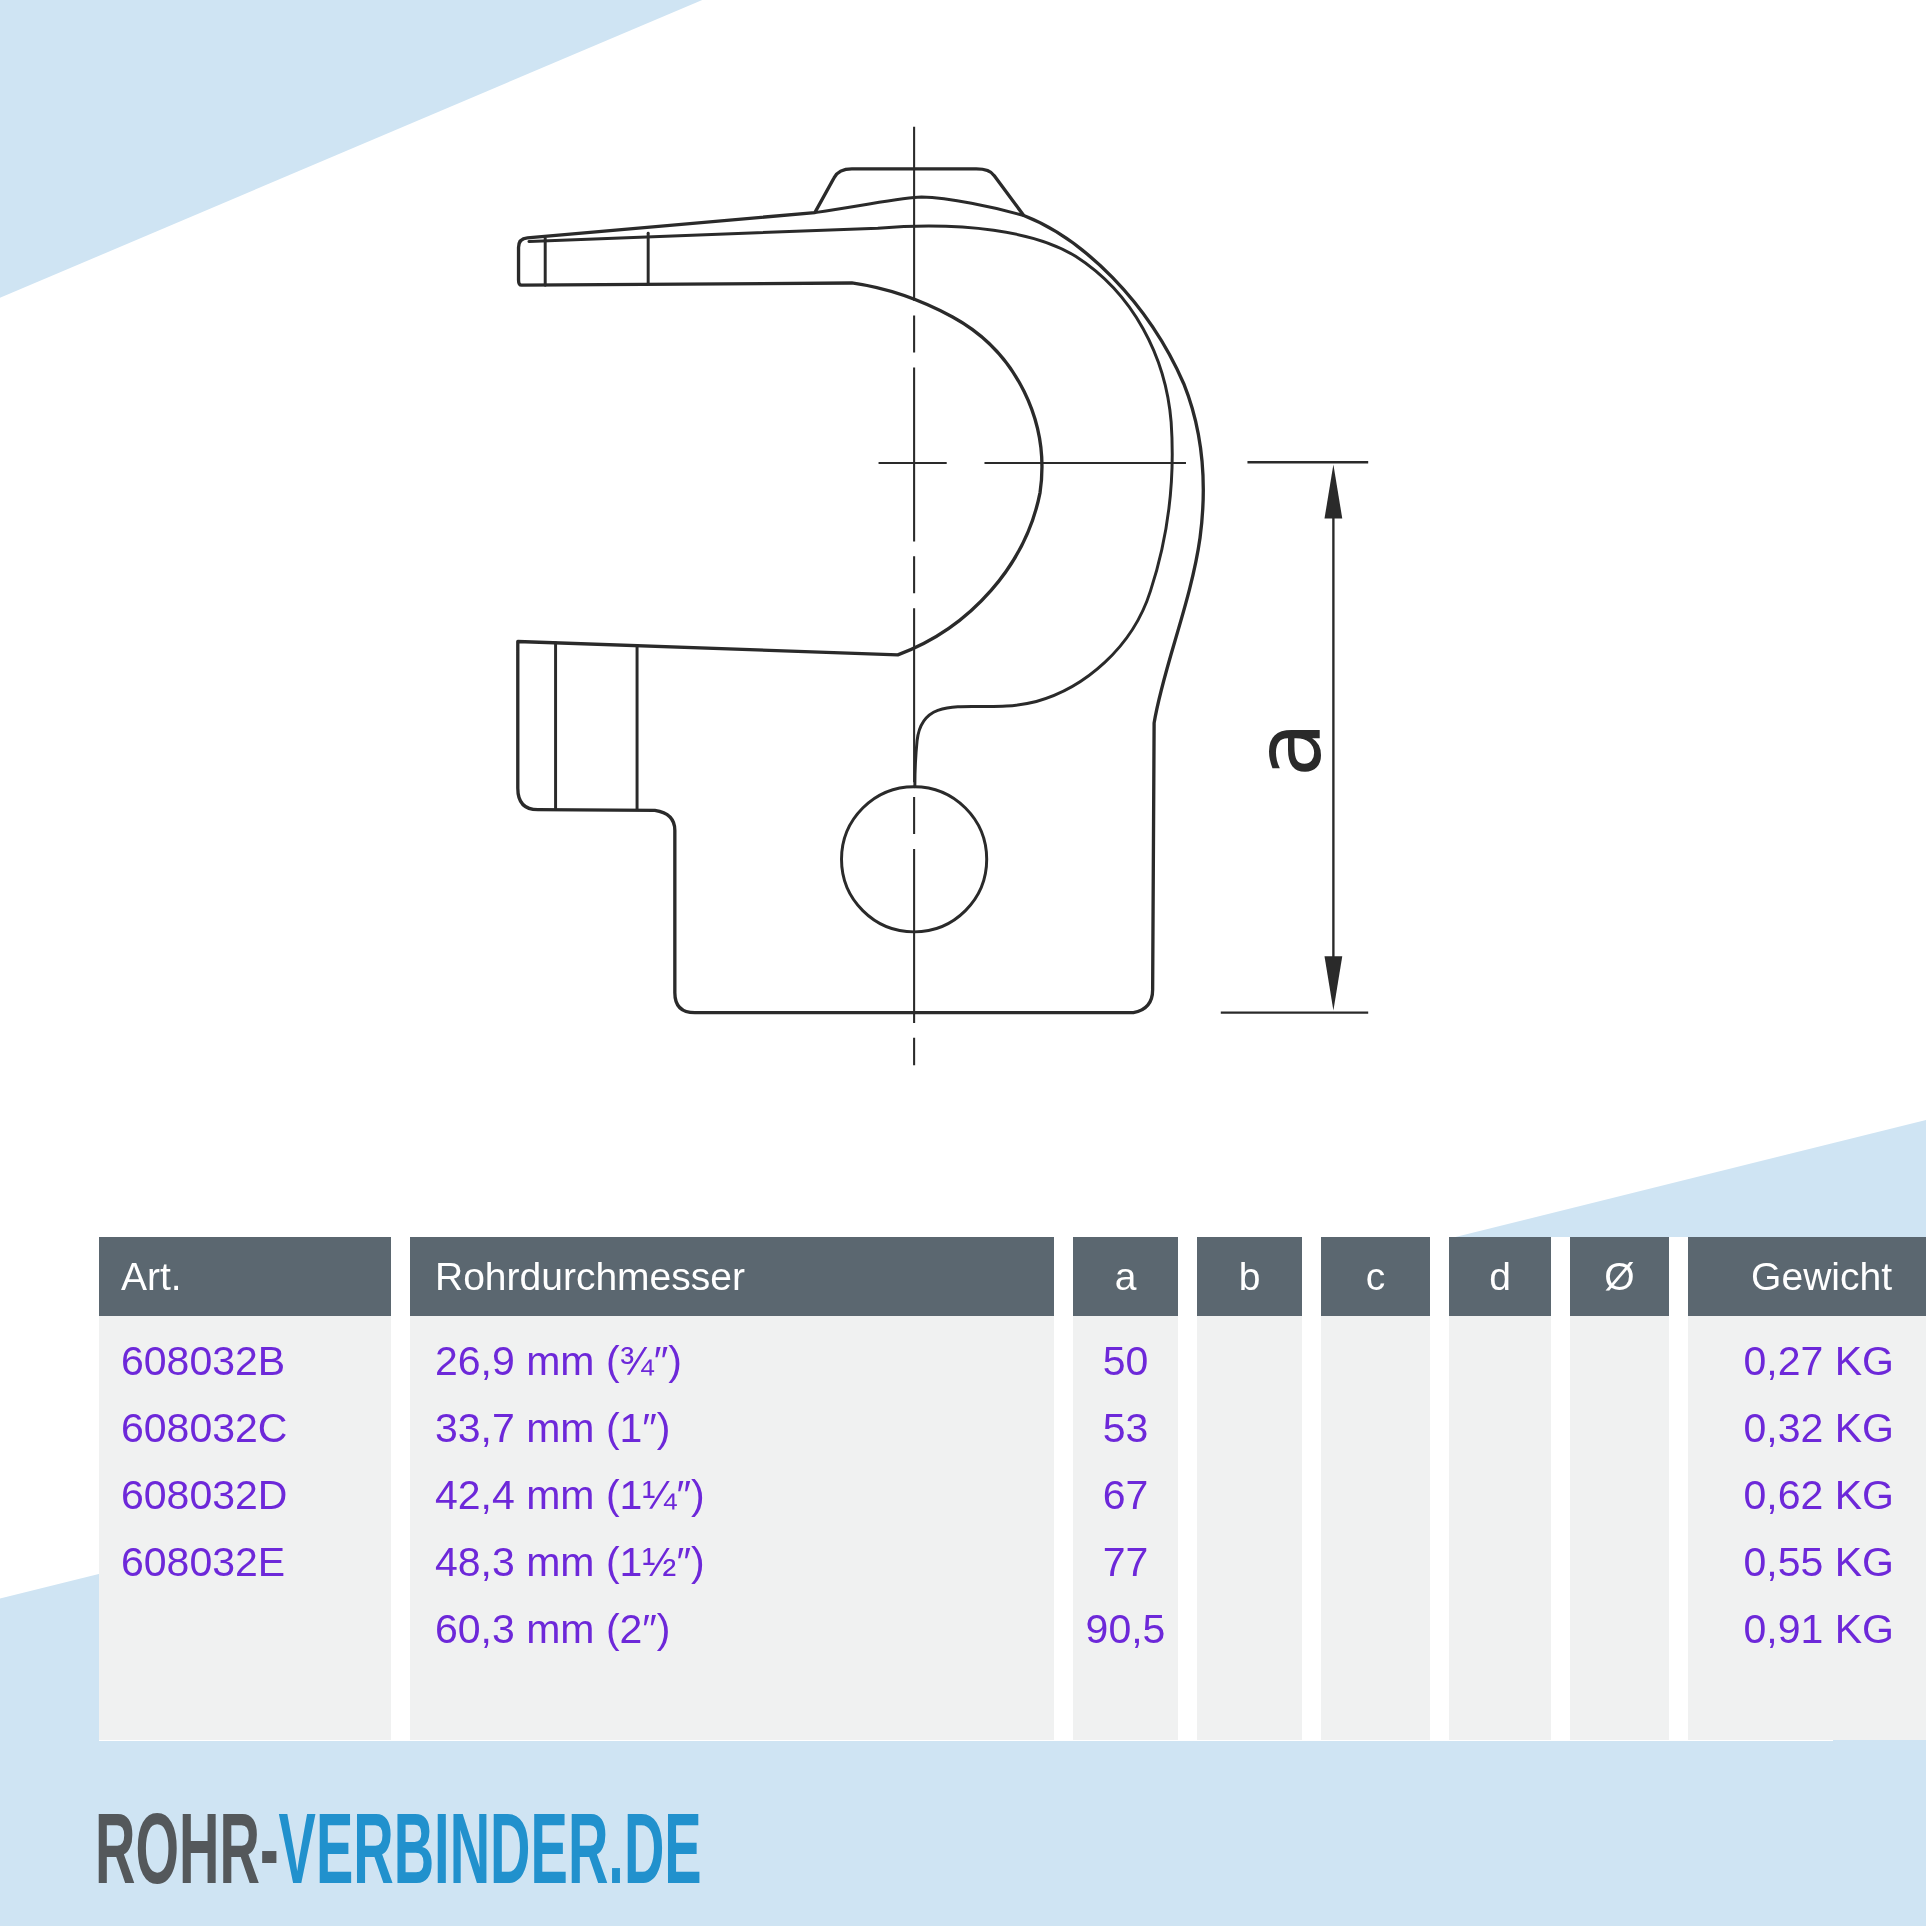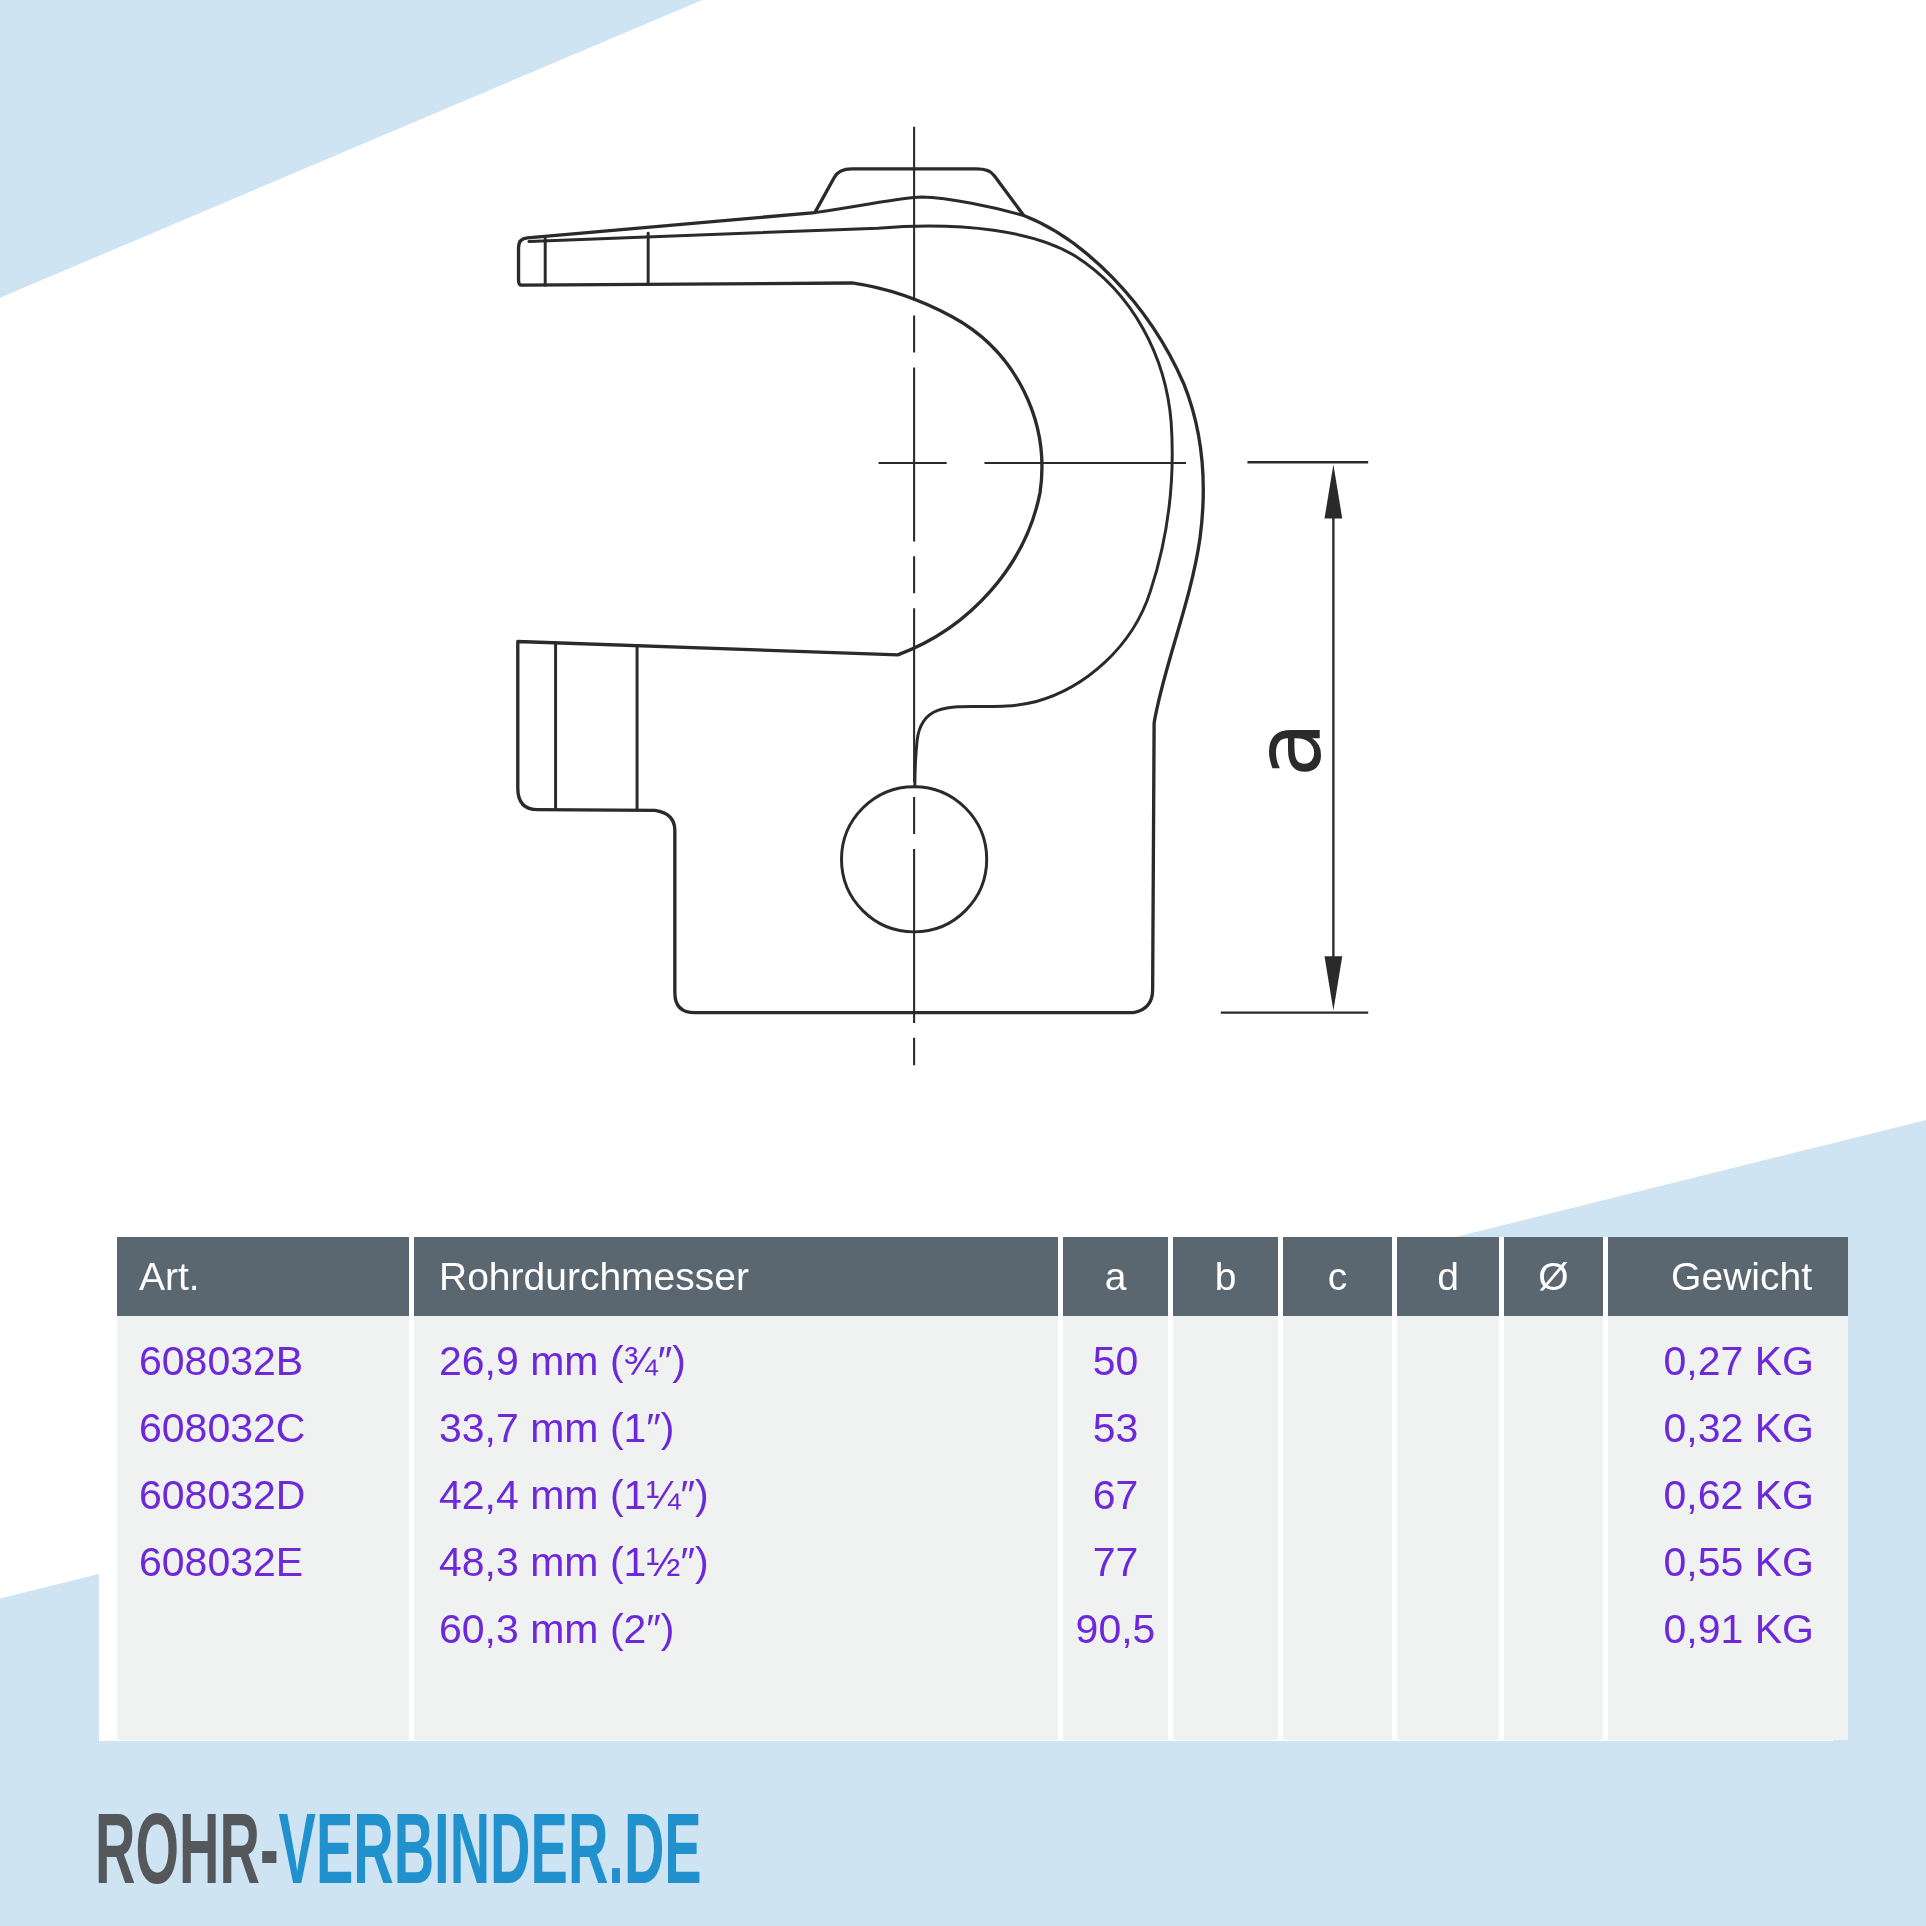"Art." .thead,.tbody { column-gap: 5px -> 19px; margin-left: 18px -> none }
